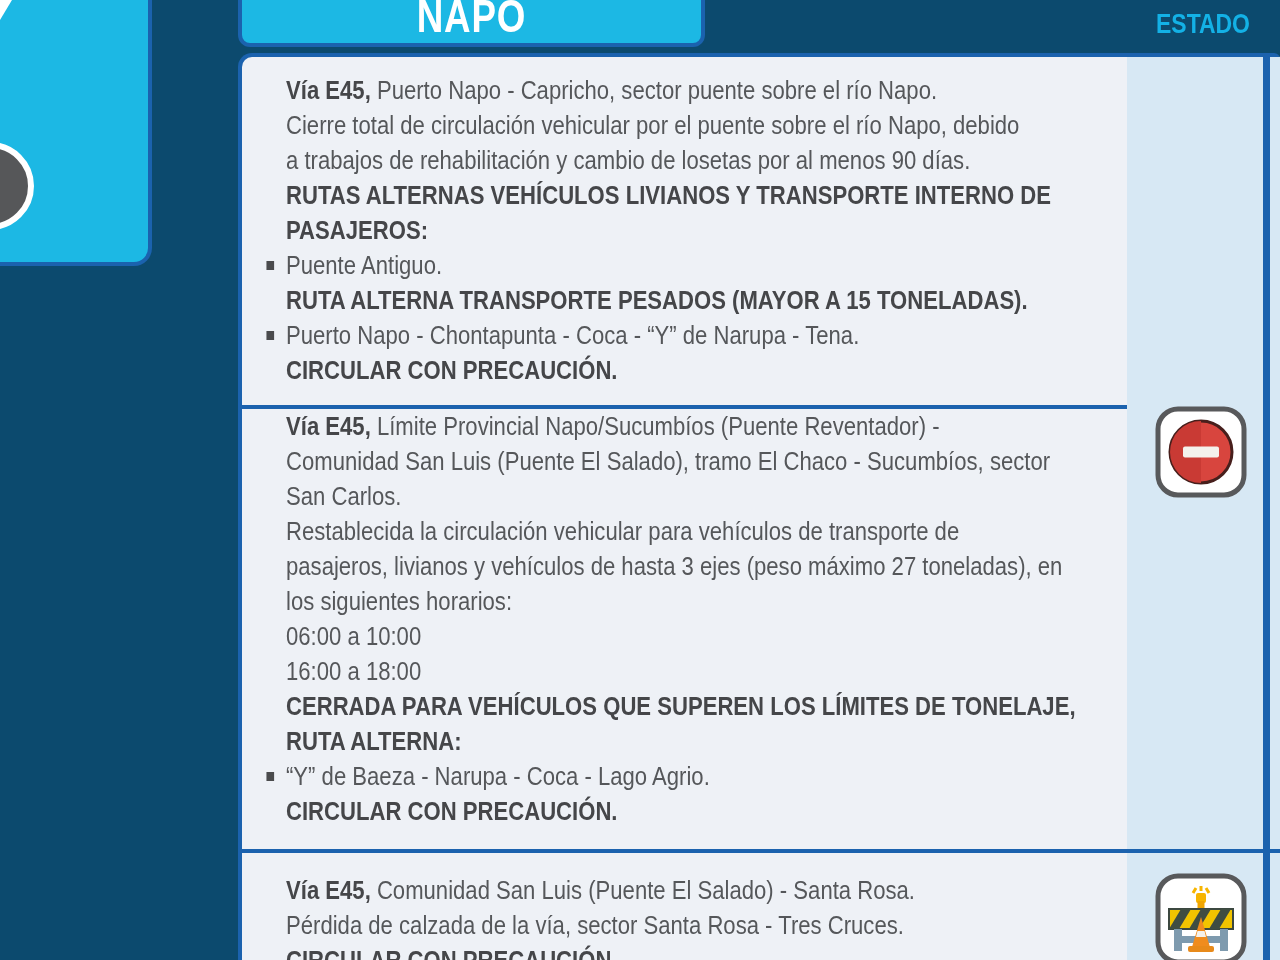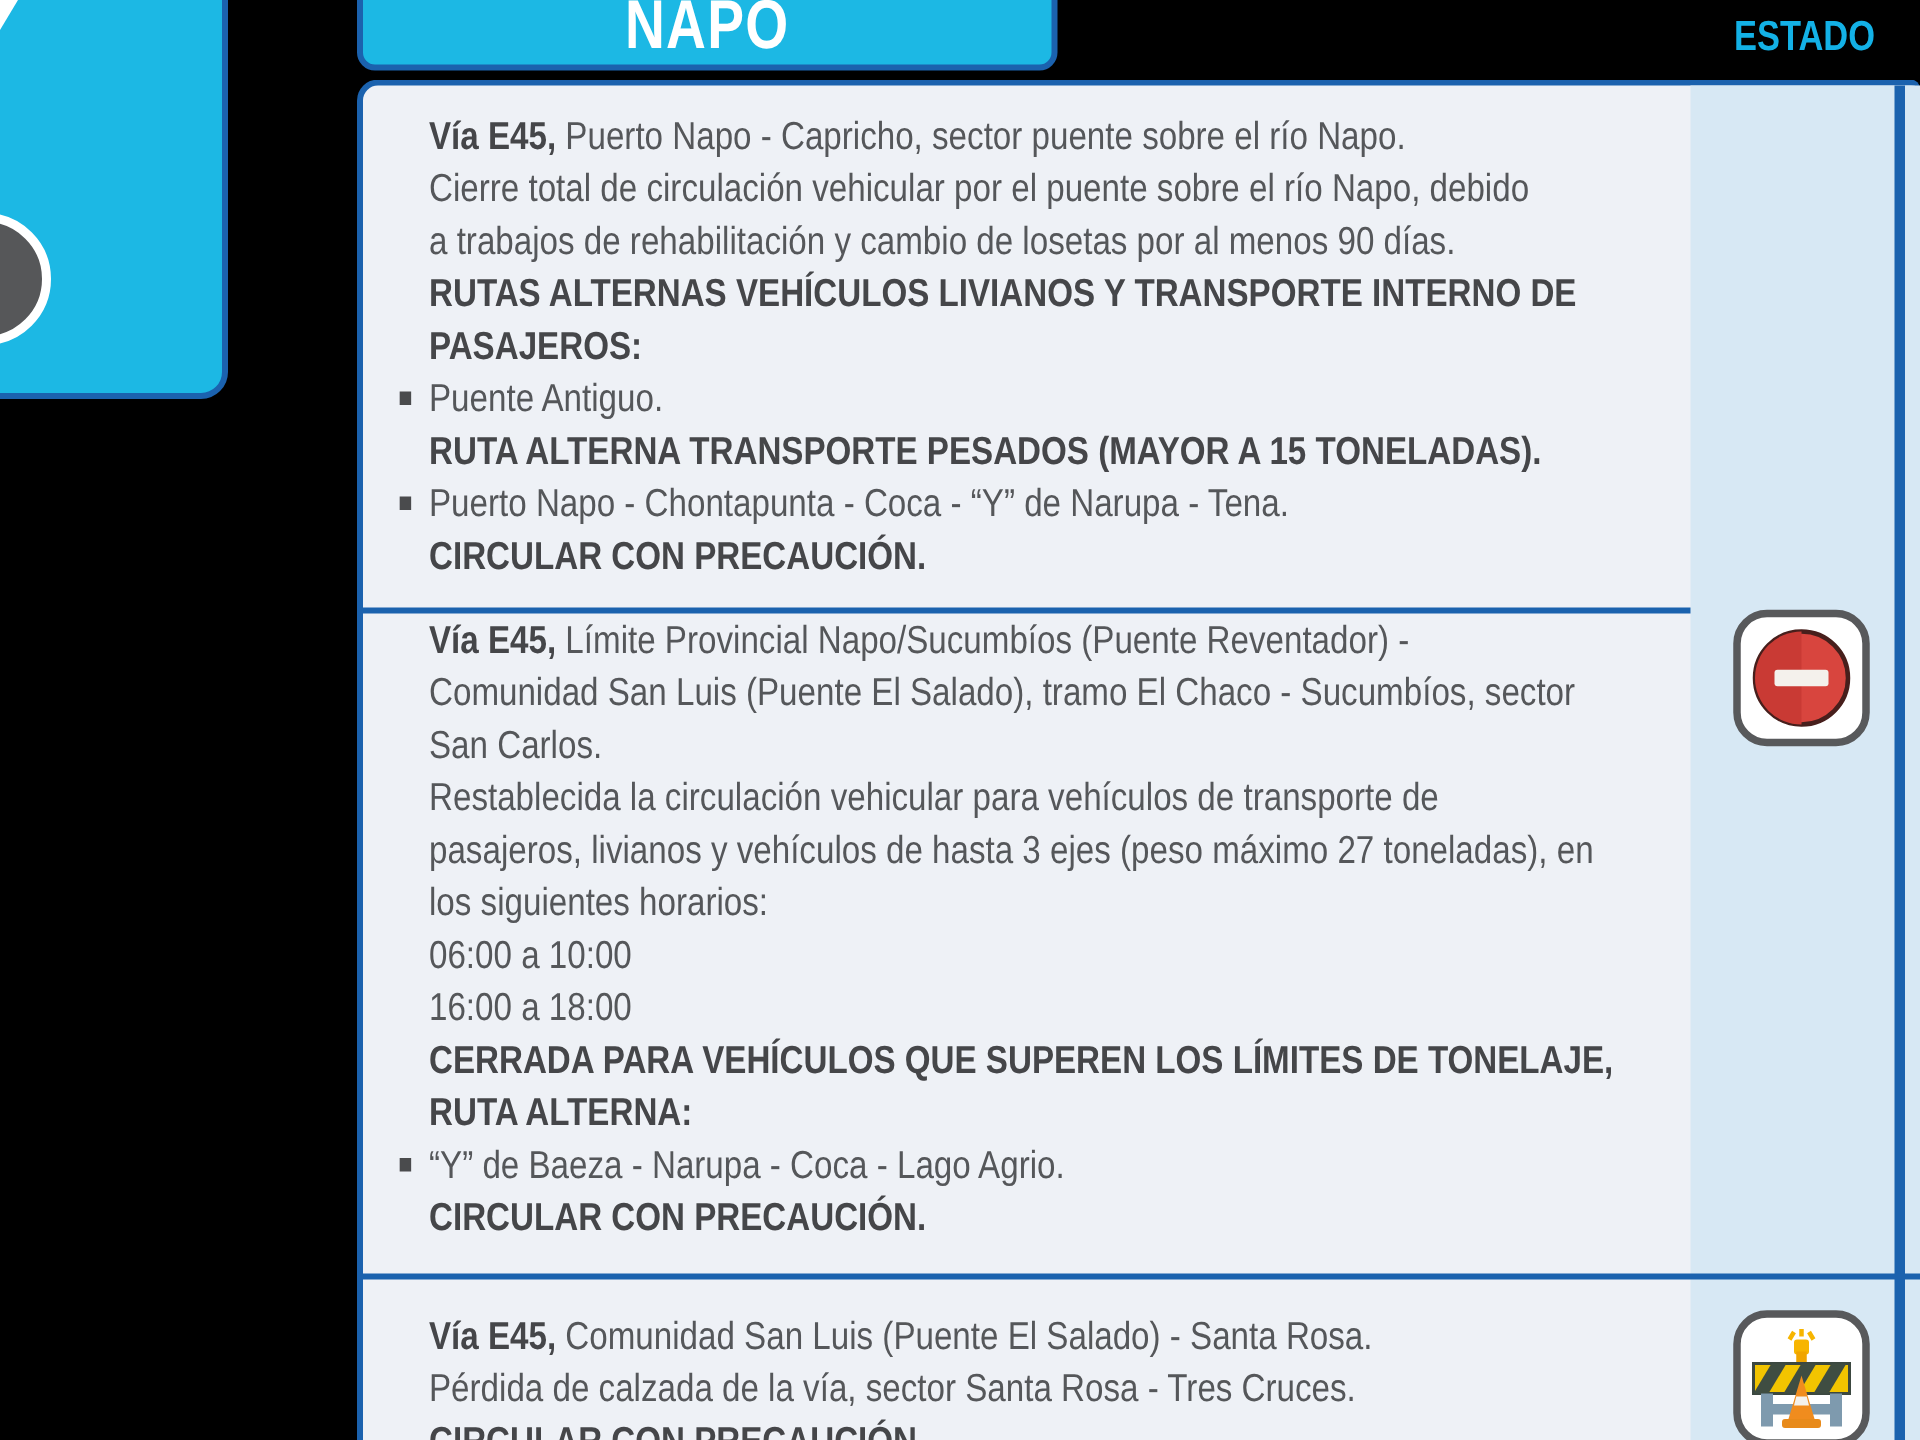"NAPO" .page { background: #000000 -> #0c4a6e }
